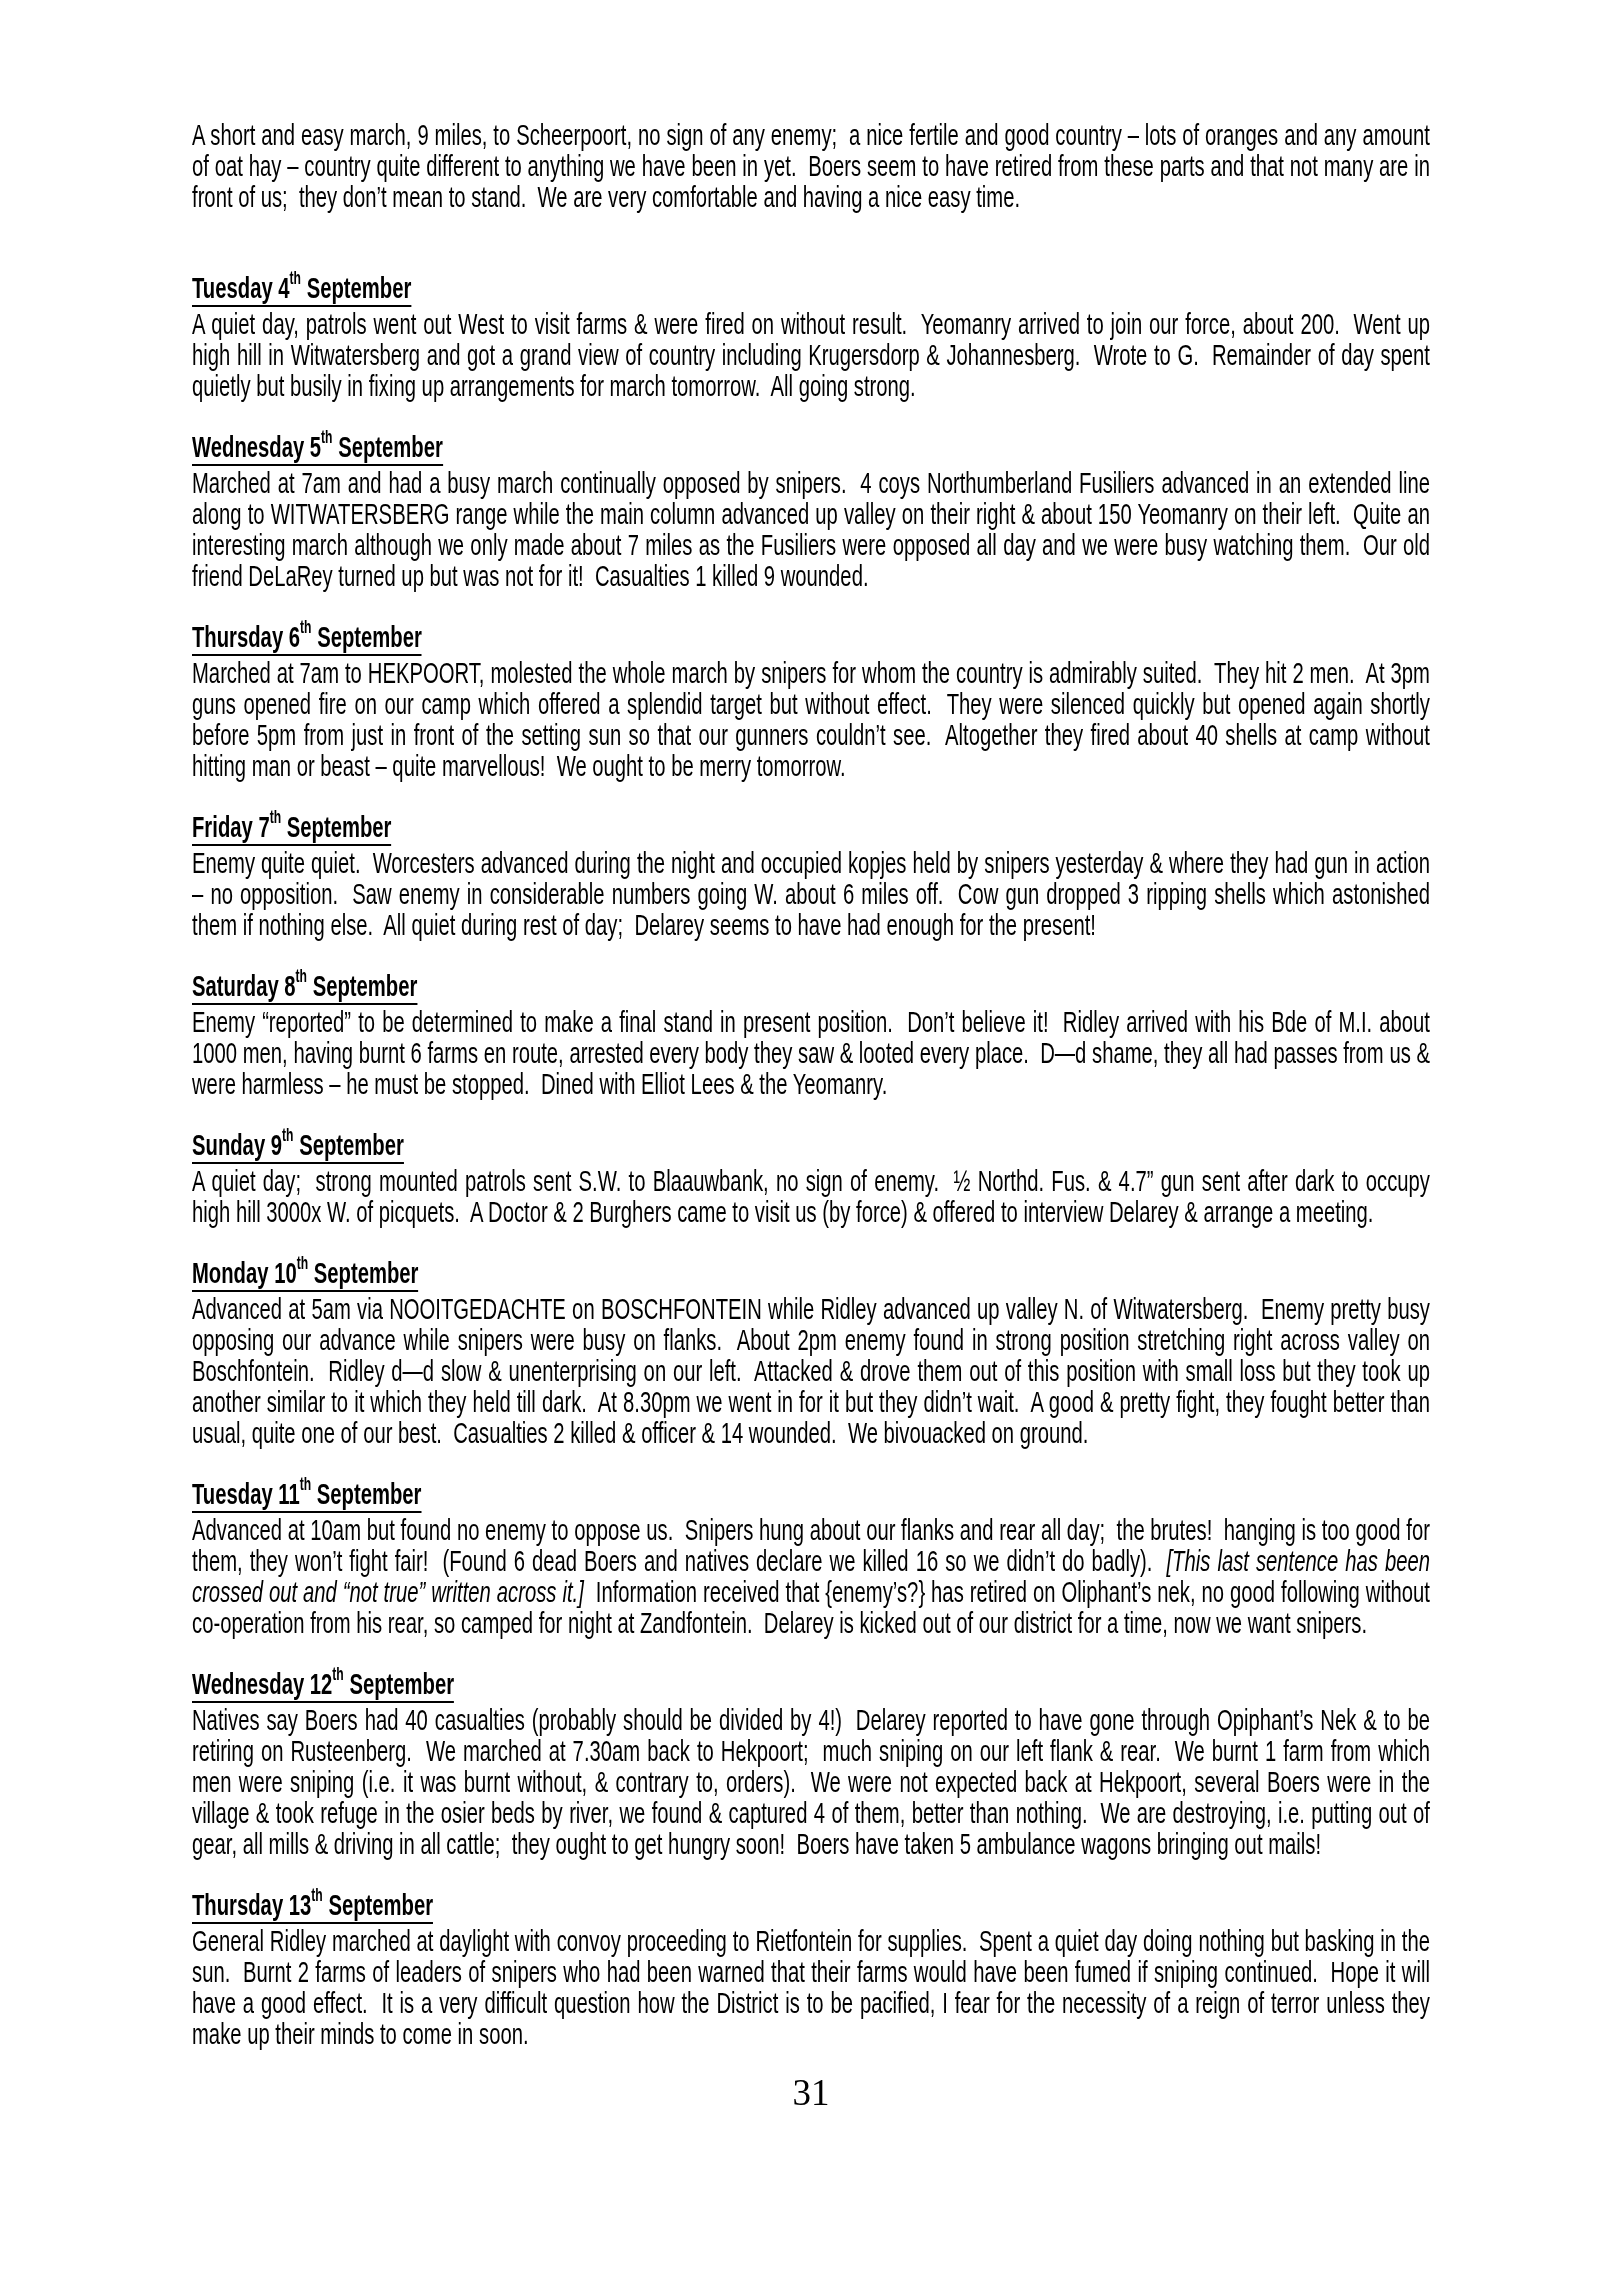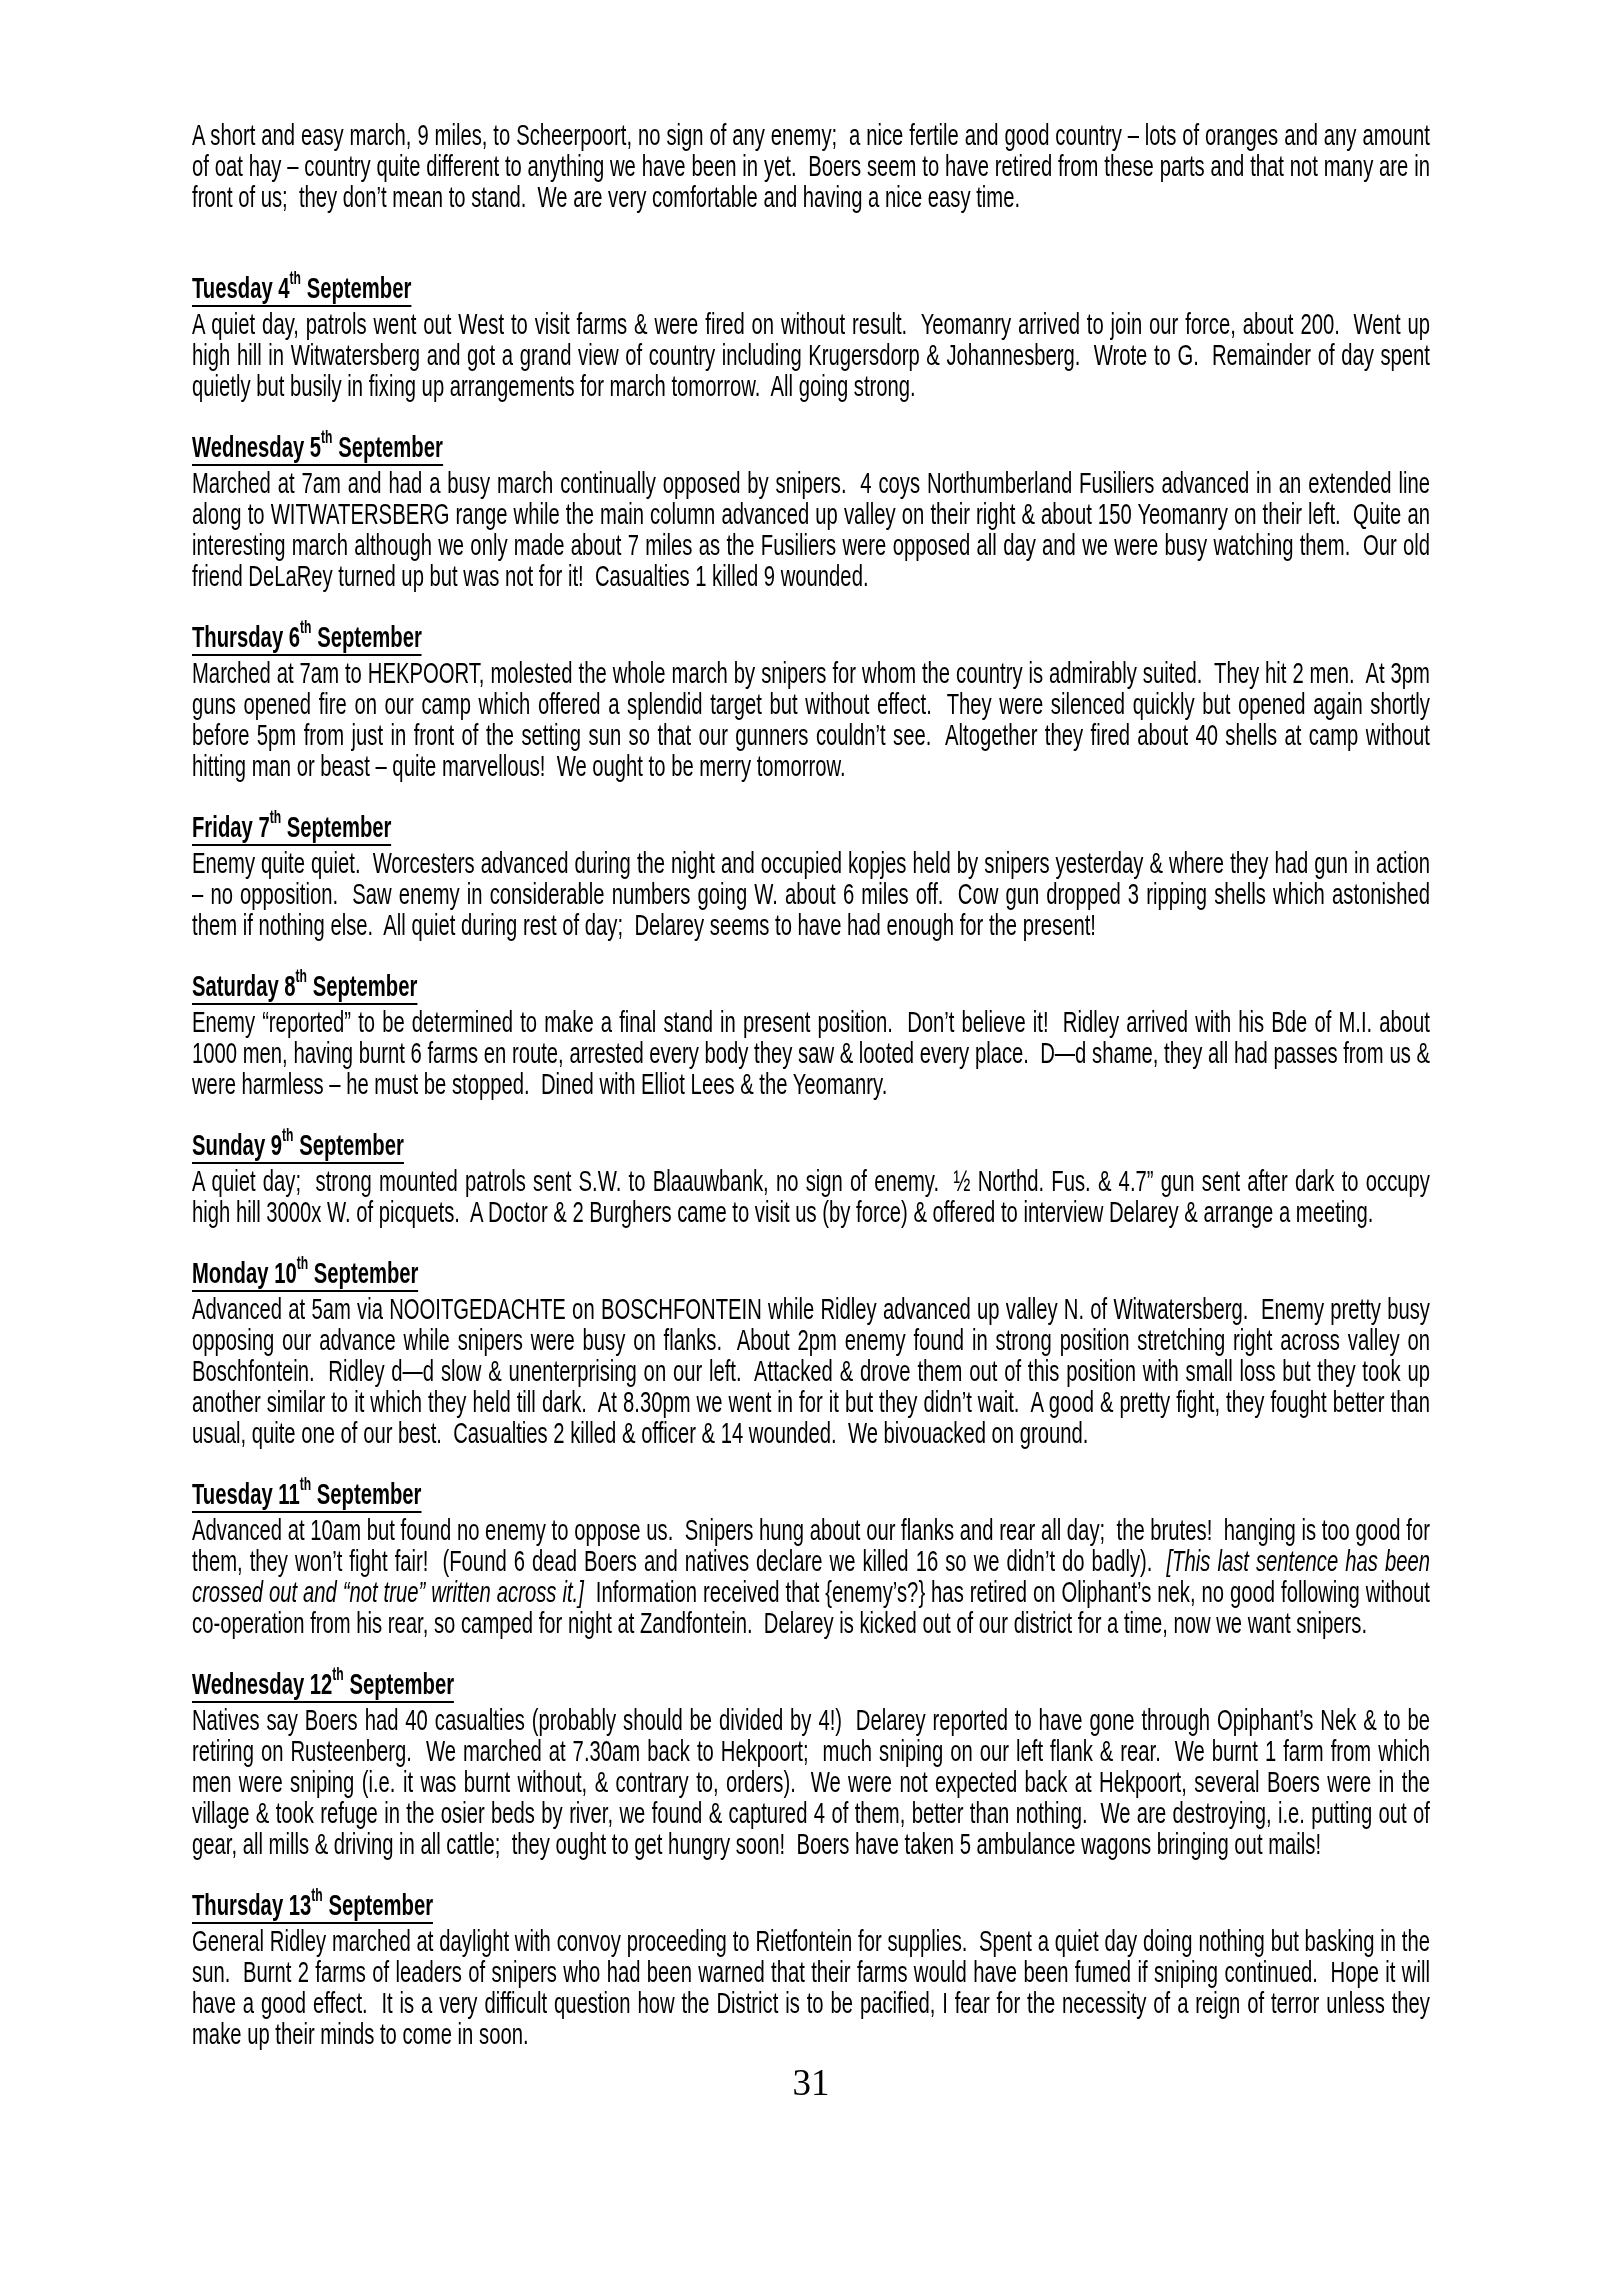"31" .pageno { margin-top: 13px -> 23px }
